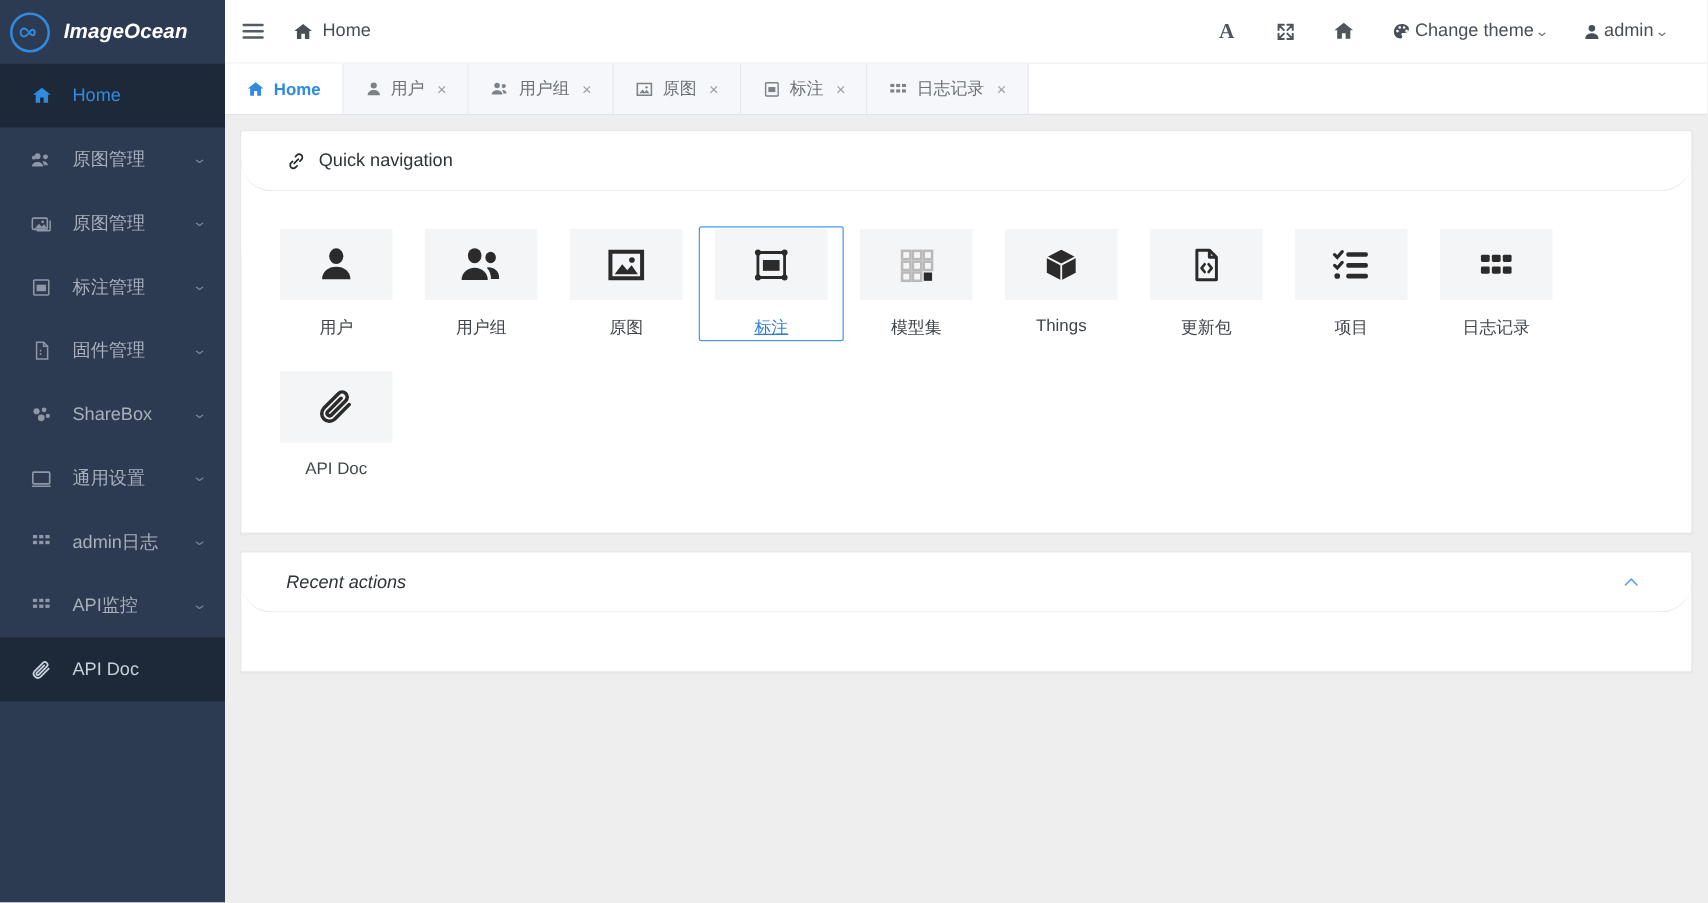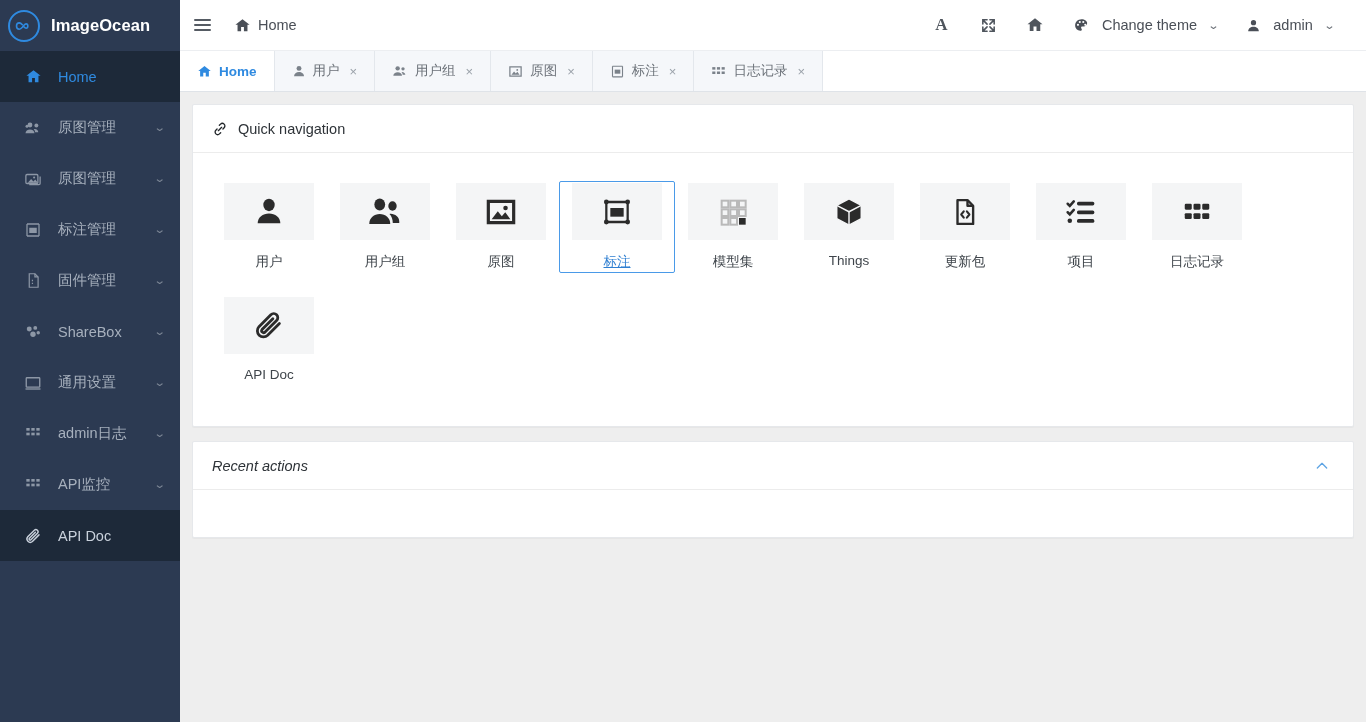"ImageOcean" .brand-name { font-style: none -> italic }
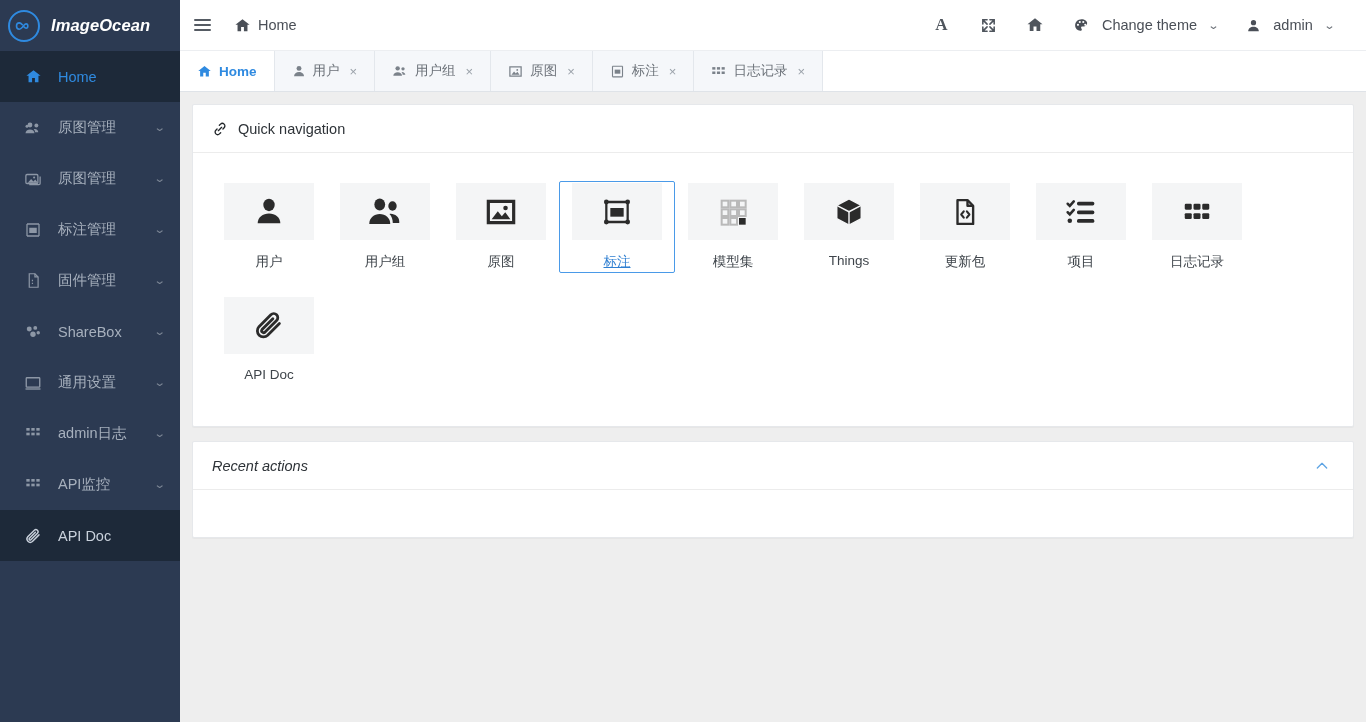"Change theme" .tb-group { gap: 12px -> 2px }
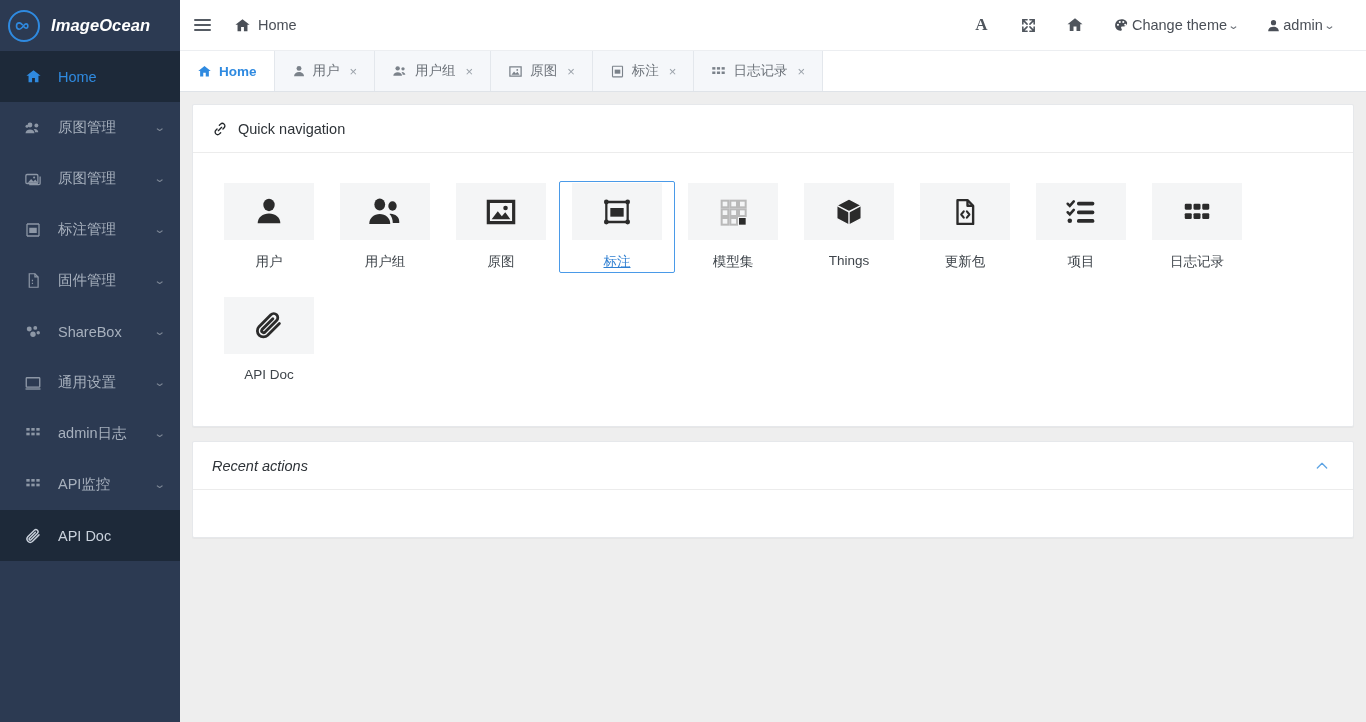"Quick navigation" .card-head { border-radius: none -> 24px; padding: 0 19px -> 0 36px }
